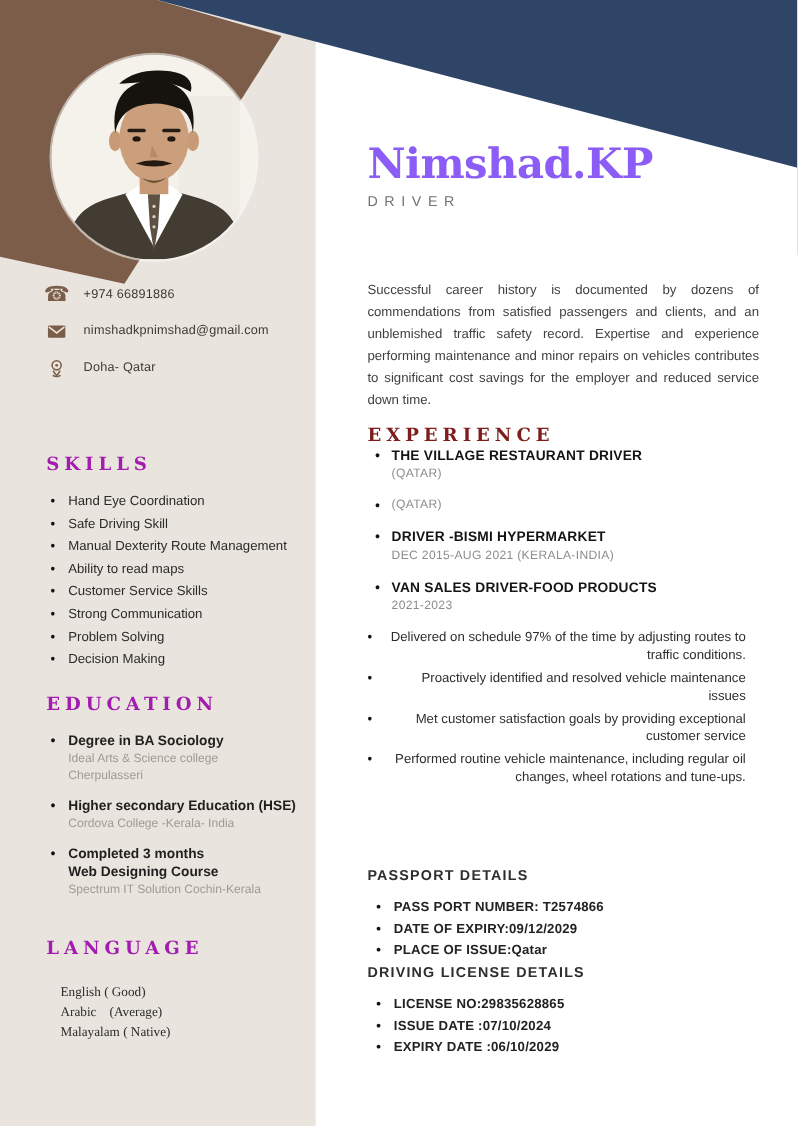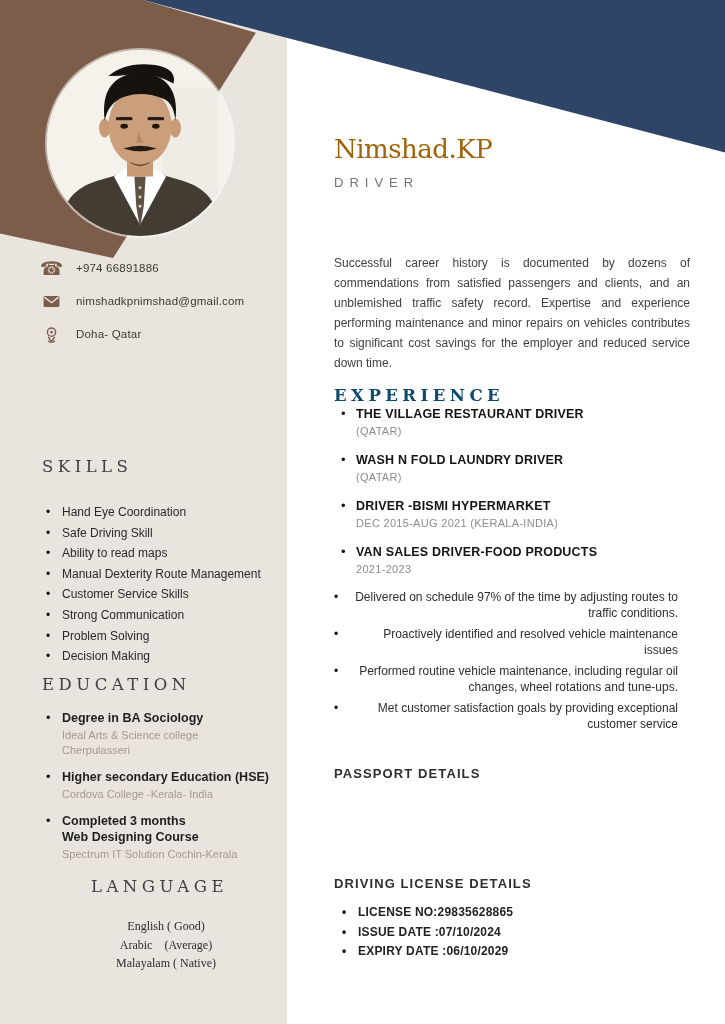"Nimshad.KP" .name { color: #a16207 -> #8b5cf6; font-size: 26px -> 38px; font-weight: normal -> bold }
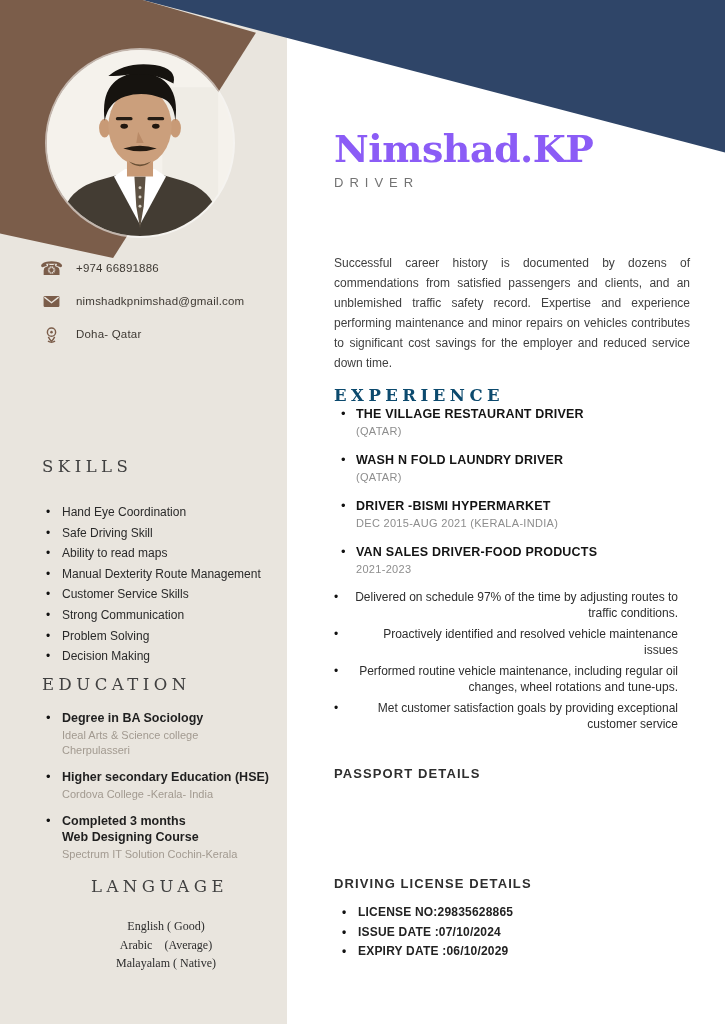"EXPERIENCE" .main-heading { color: #0c4a6e -> #7f1d1d }
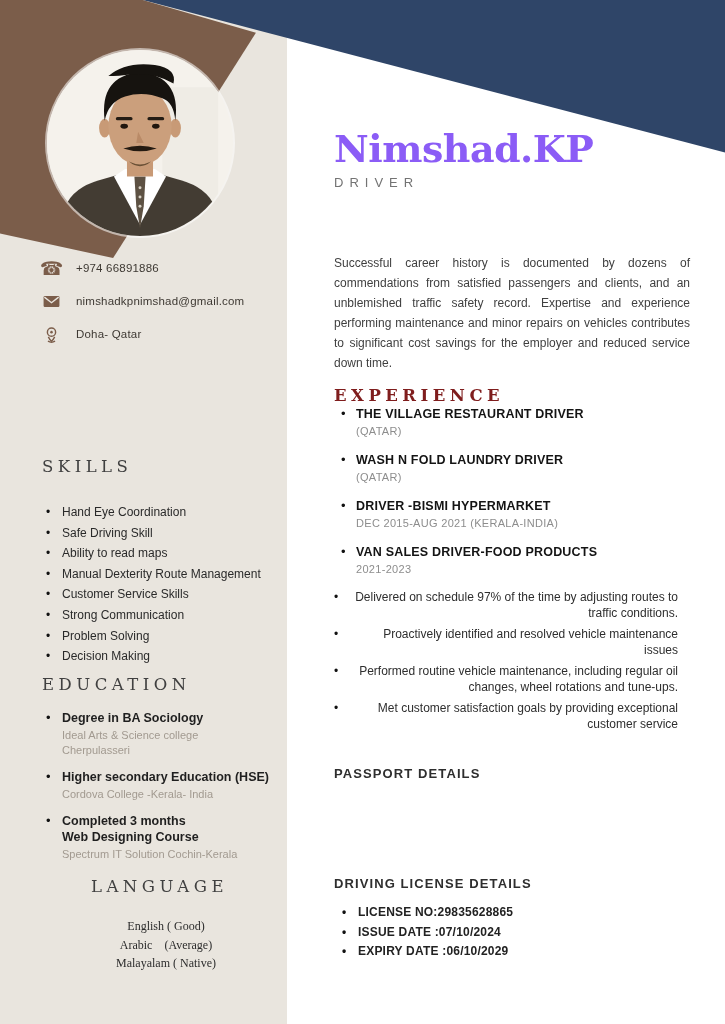"SKILLS" .side-heading { color: #404040 -> #a21caf; font-weight: 400 -> 700; margin-top: 45px -> none }
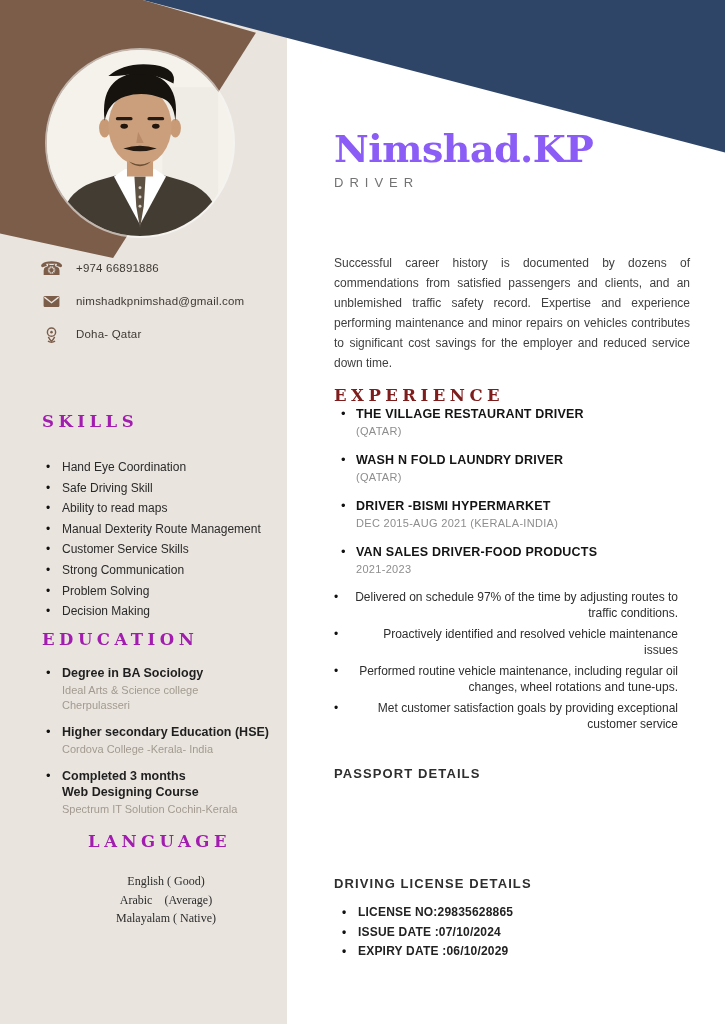"Hand Eye Coordination" .skills ul { margin-top: 26px -> 14px }
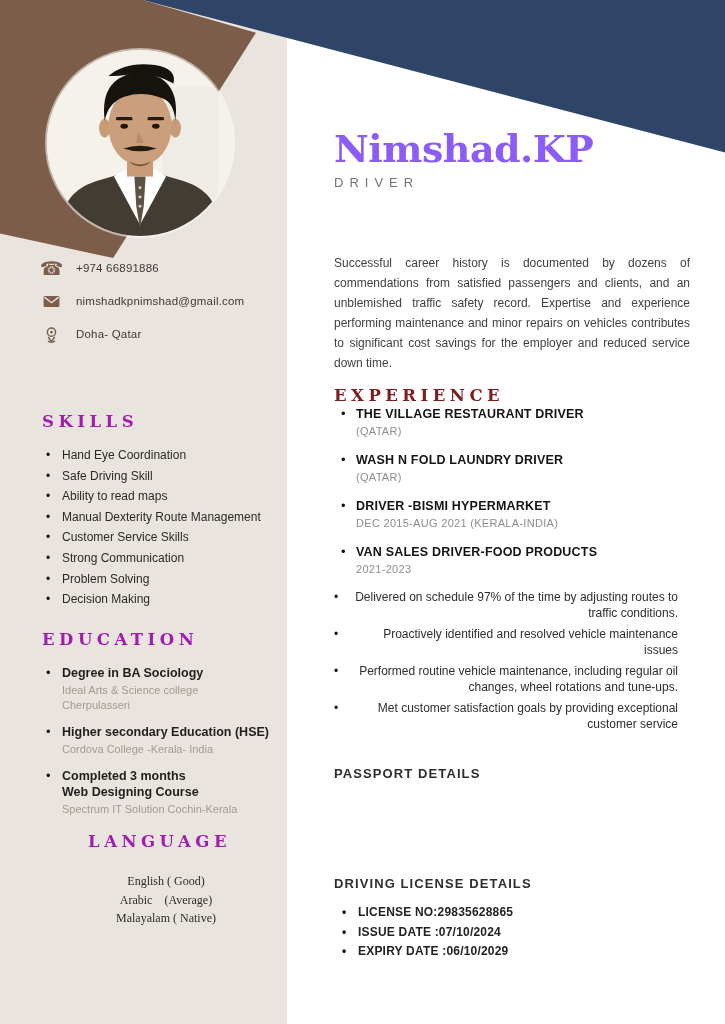"WASH N FOLD LAUNDRY DRIVER" div.jtitle { html: <div>WASH N FOLD LAUNDRY DRIVER</div> -> none }
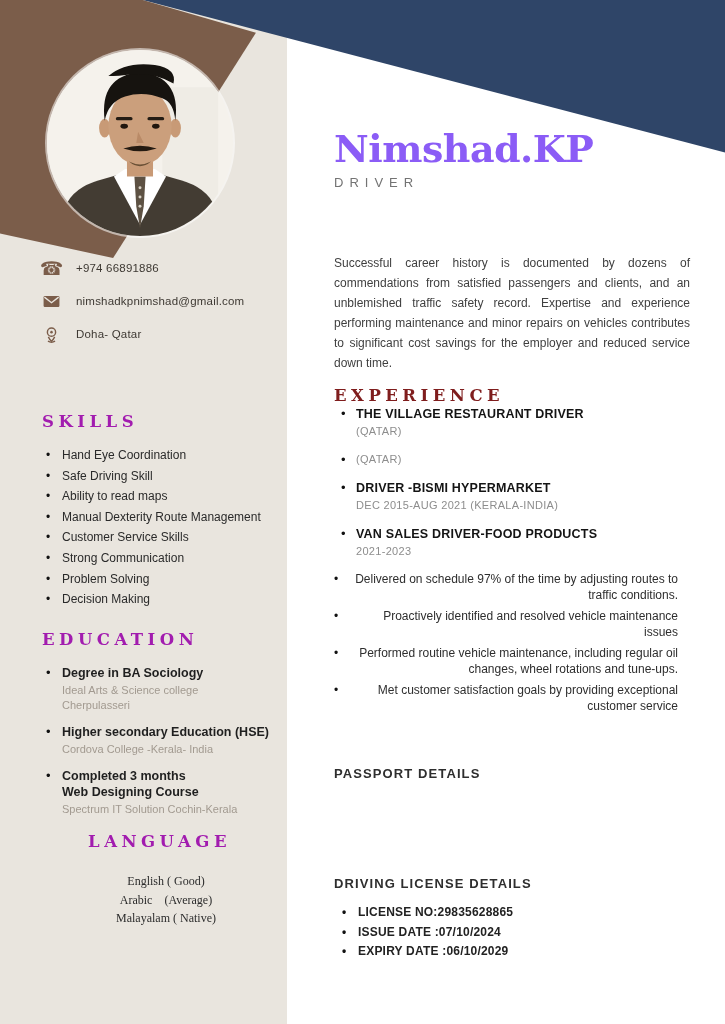"Ability to read maps" li { order: before "Manual Dexterity Route Management" -> after "Manual Dexterity Route Management" }
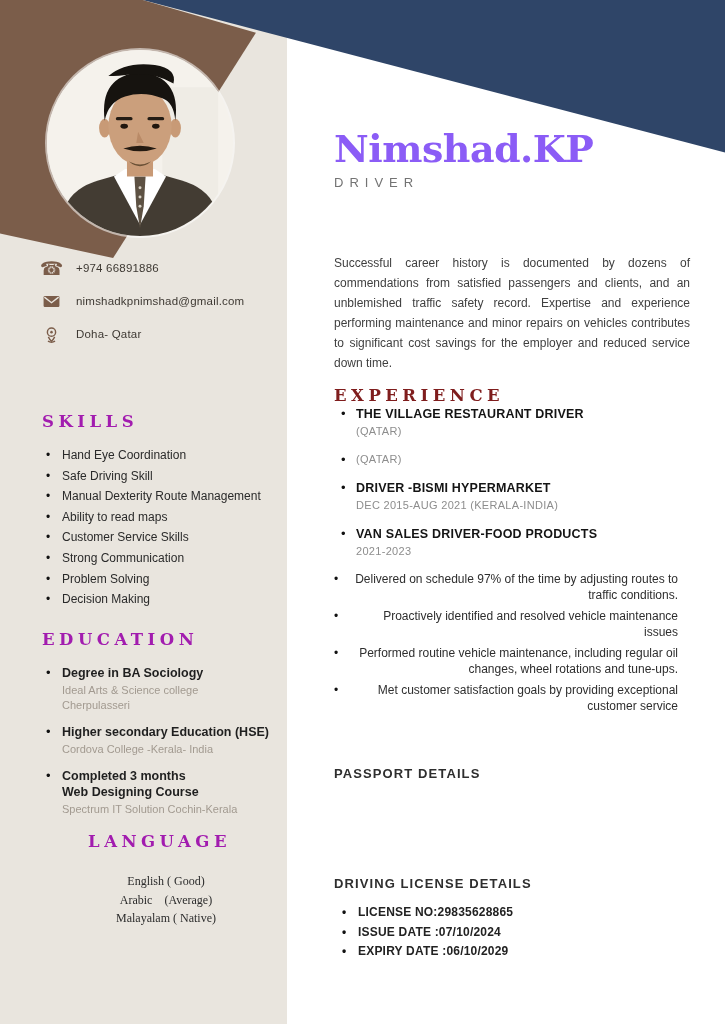"Performed routine vehicle maintenance," li { order: before "Met customer satisfaction goals by" -> after "Met customer satisfaction goals by" }
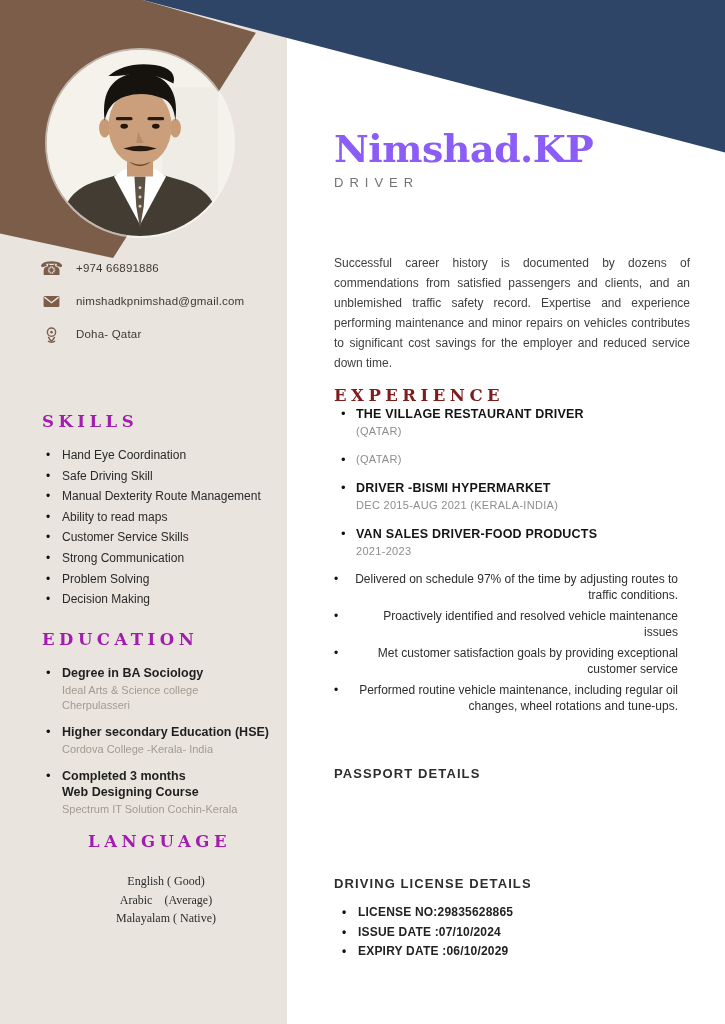"PASSPORT DETAILS" .passport { top: 766px -> 788px }
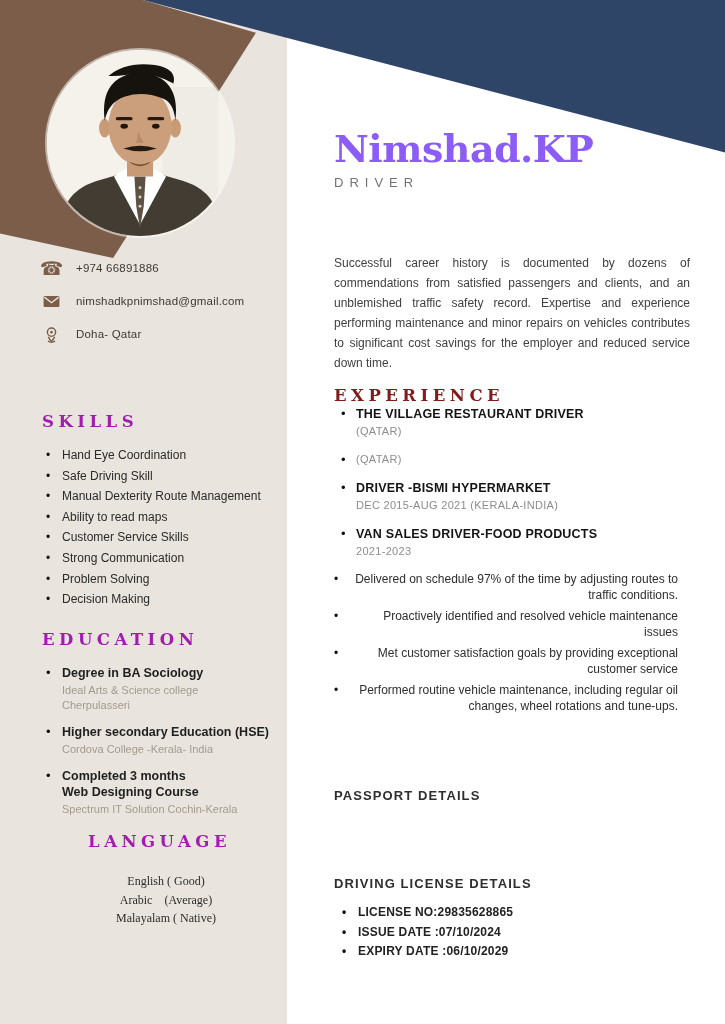"PASS PORT NUMBER: T2574866" ul.blist { html: none -> <ul> <li>PASS PORT NUMBER: T2574866</li> <li>DATE OF EXPIRY:09/12/2029</li> <li>PLACE OF ISSUE:Qatar</li> </ul> }
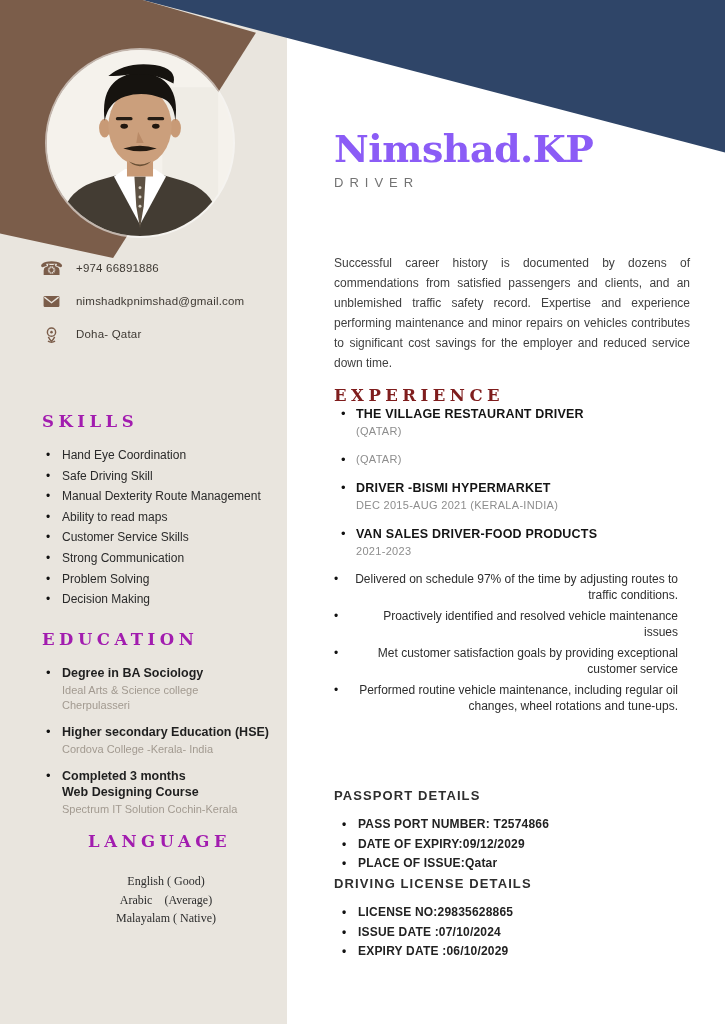"LANGUAGE" .language { text-align: center -> none; top: 832px -> 852px }
